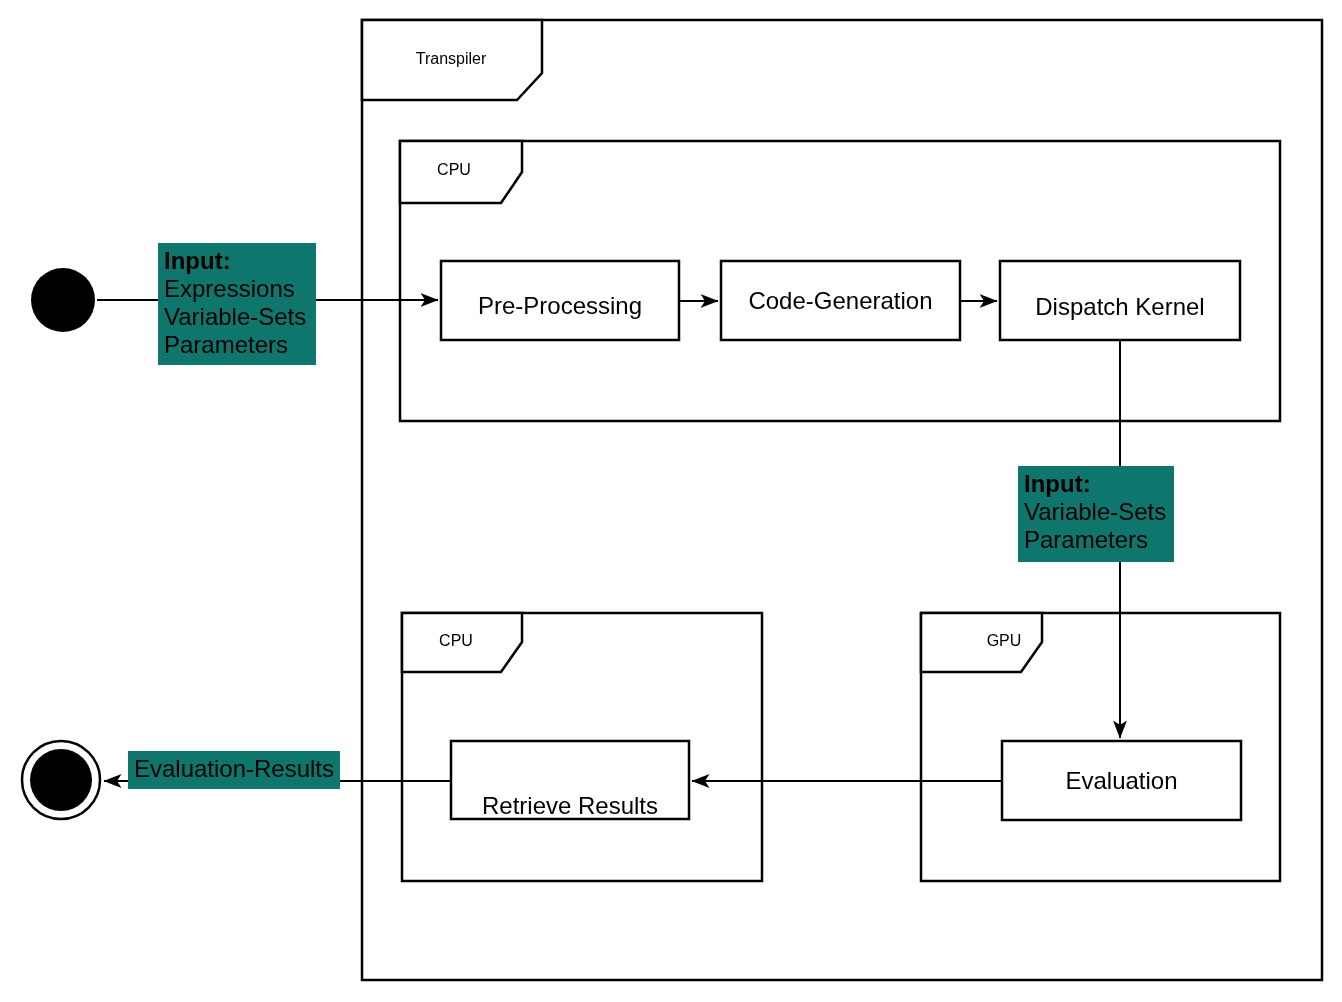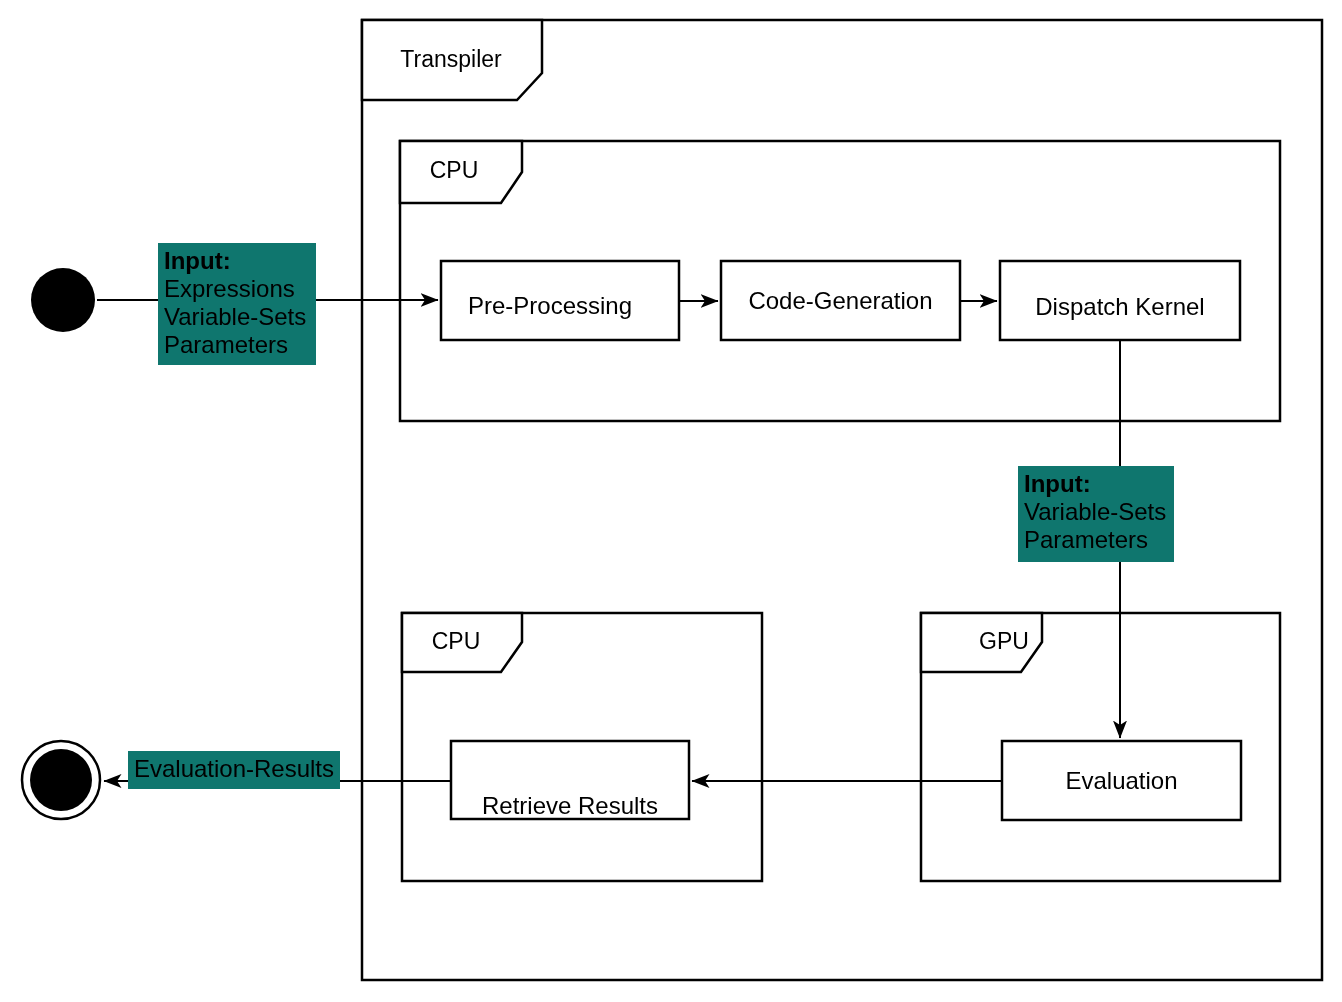"Transpiler" .frame-lbl { font-size: 23px -> 16px }
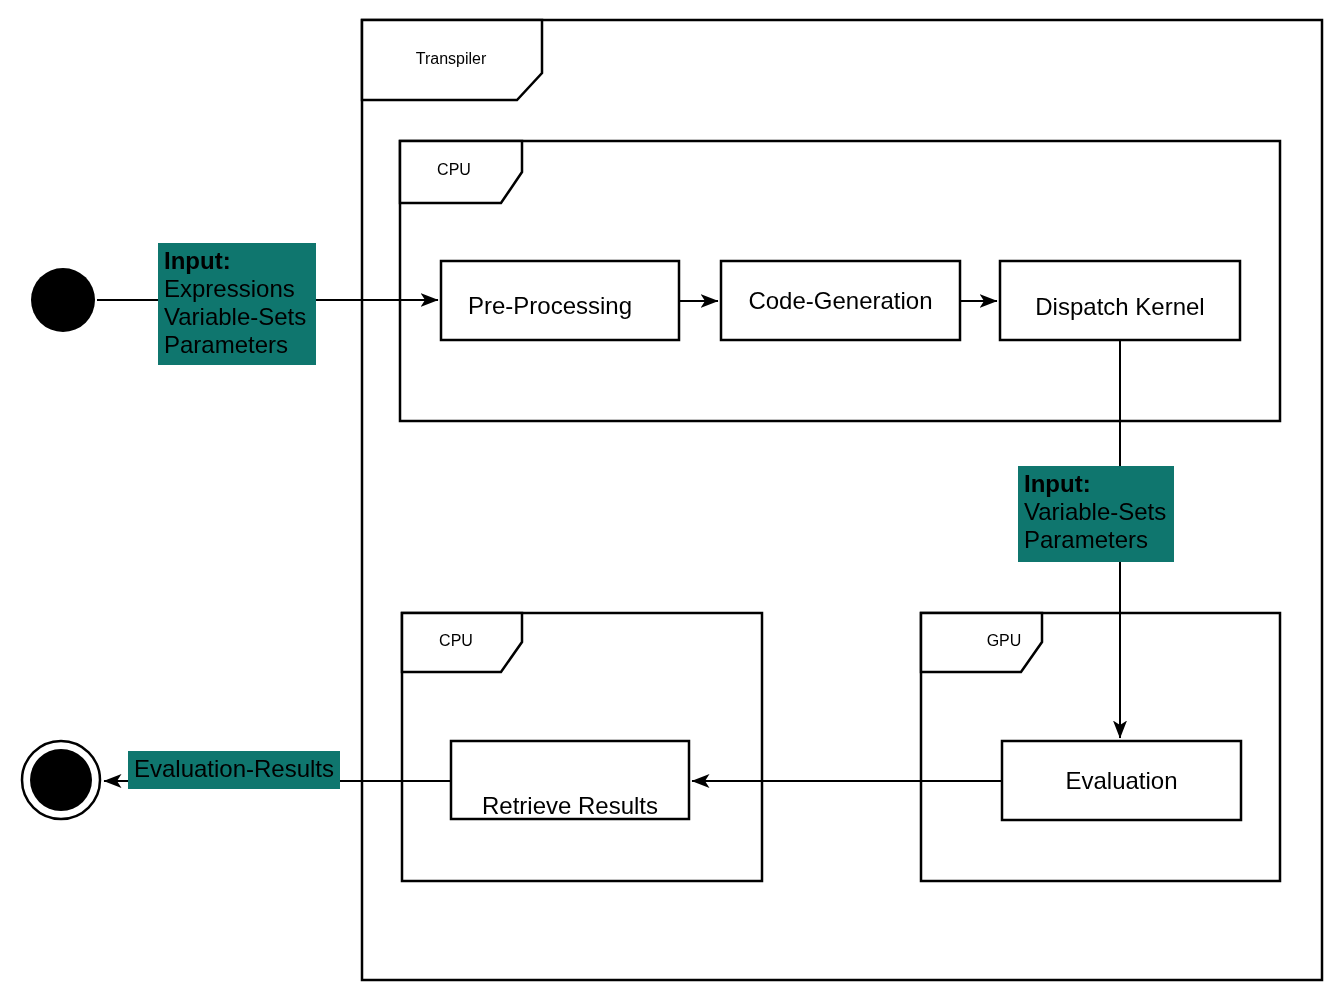"Pre-Processing" div.node-lbl { left: 431px -> 441px }
